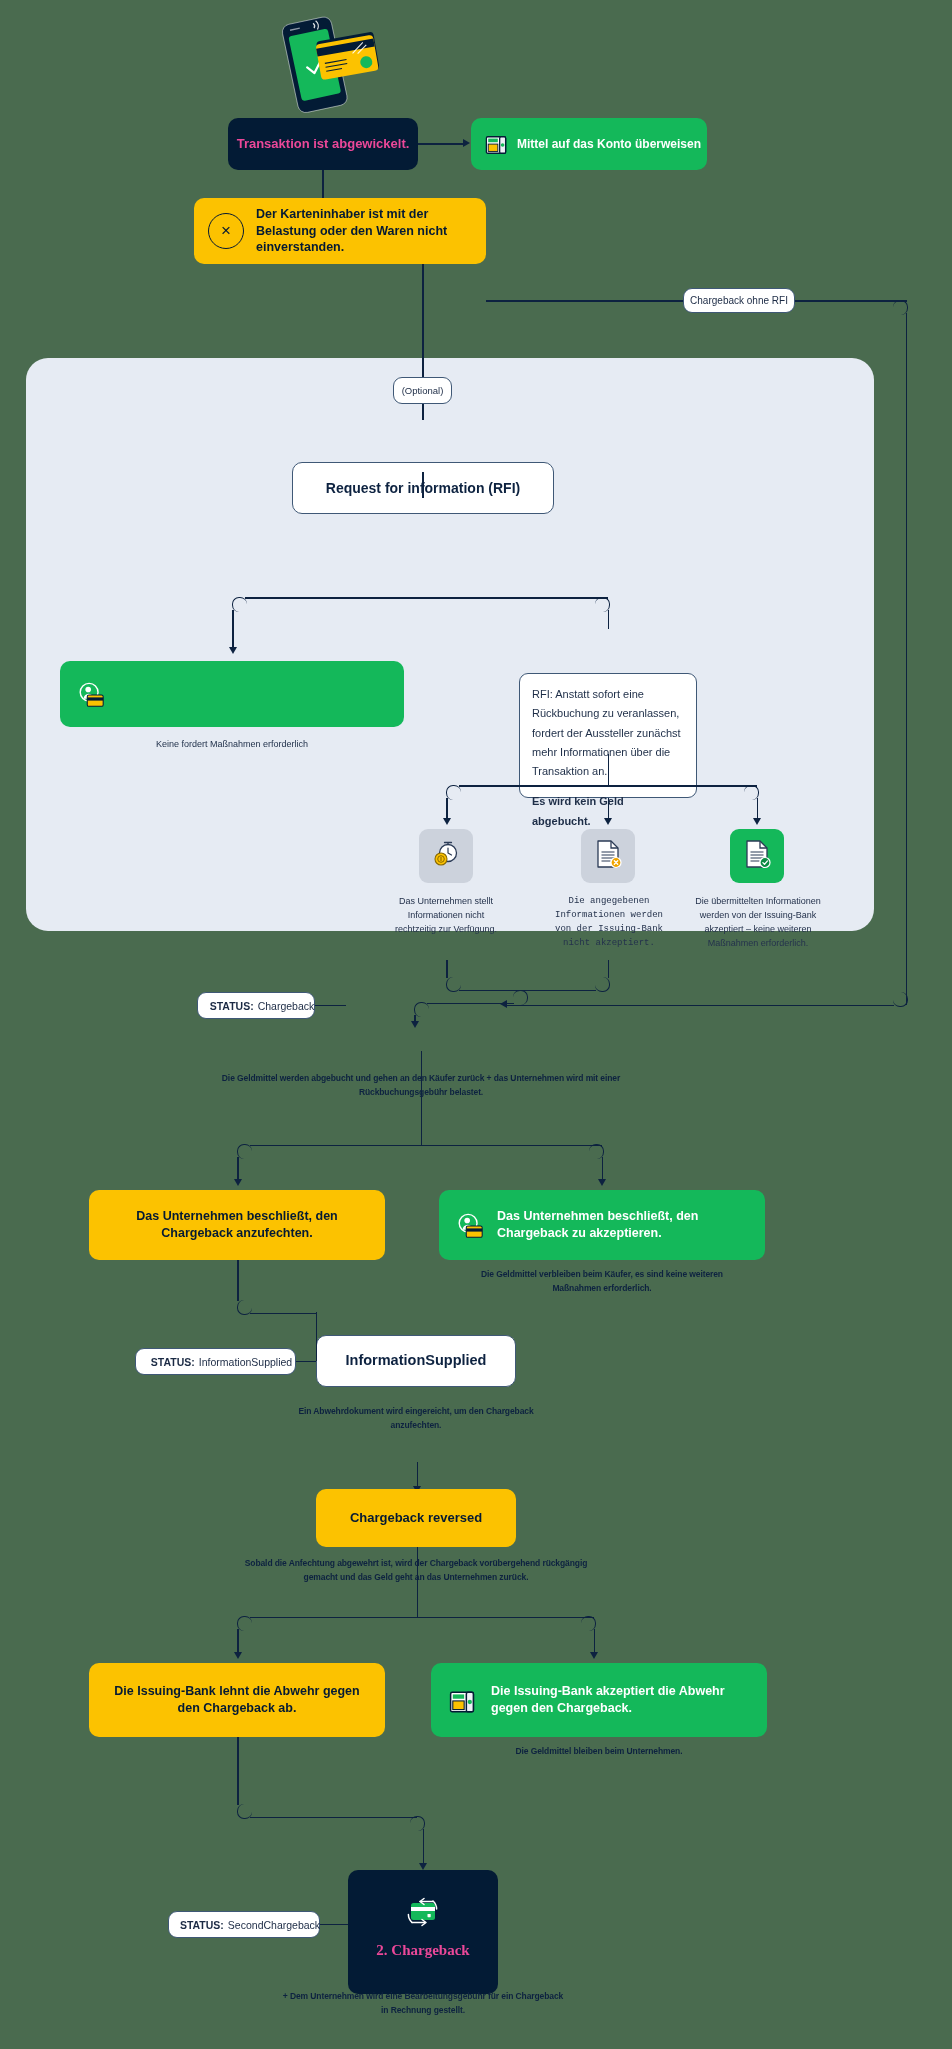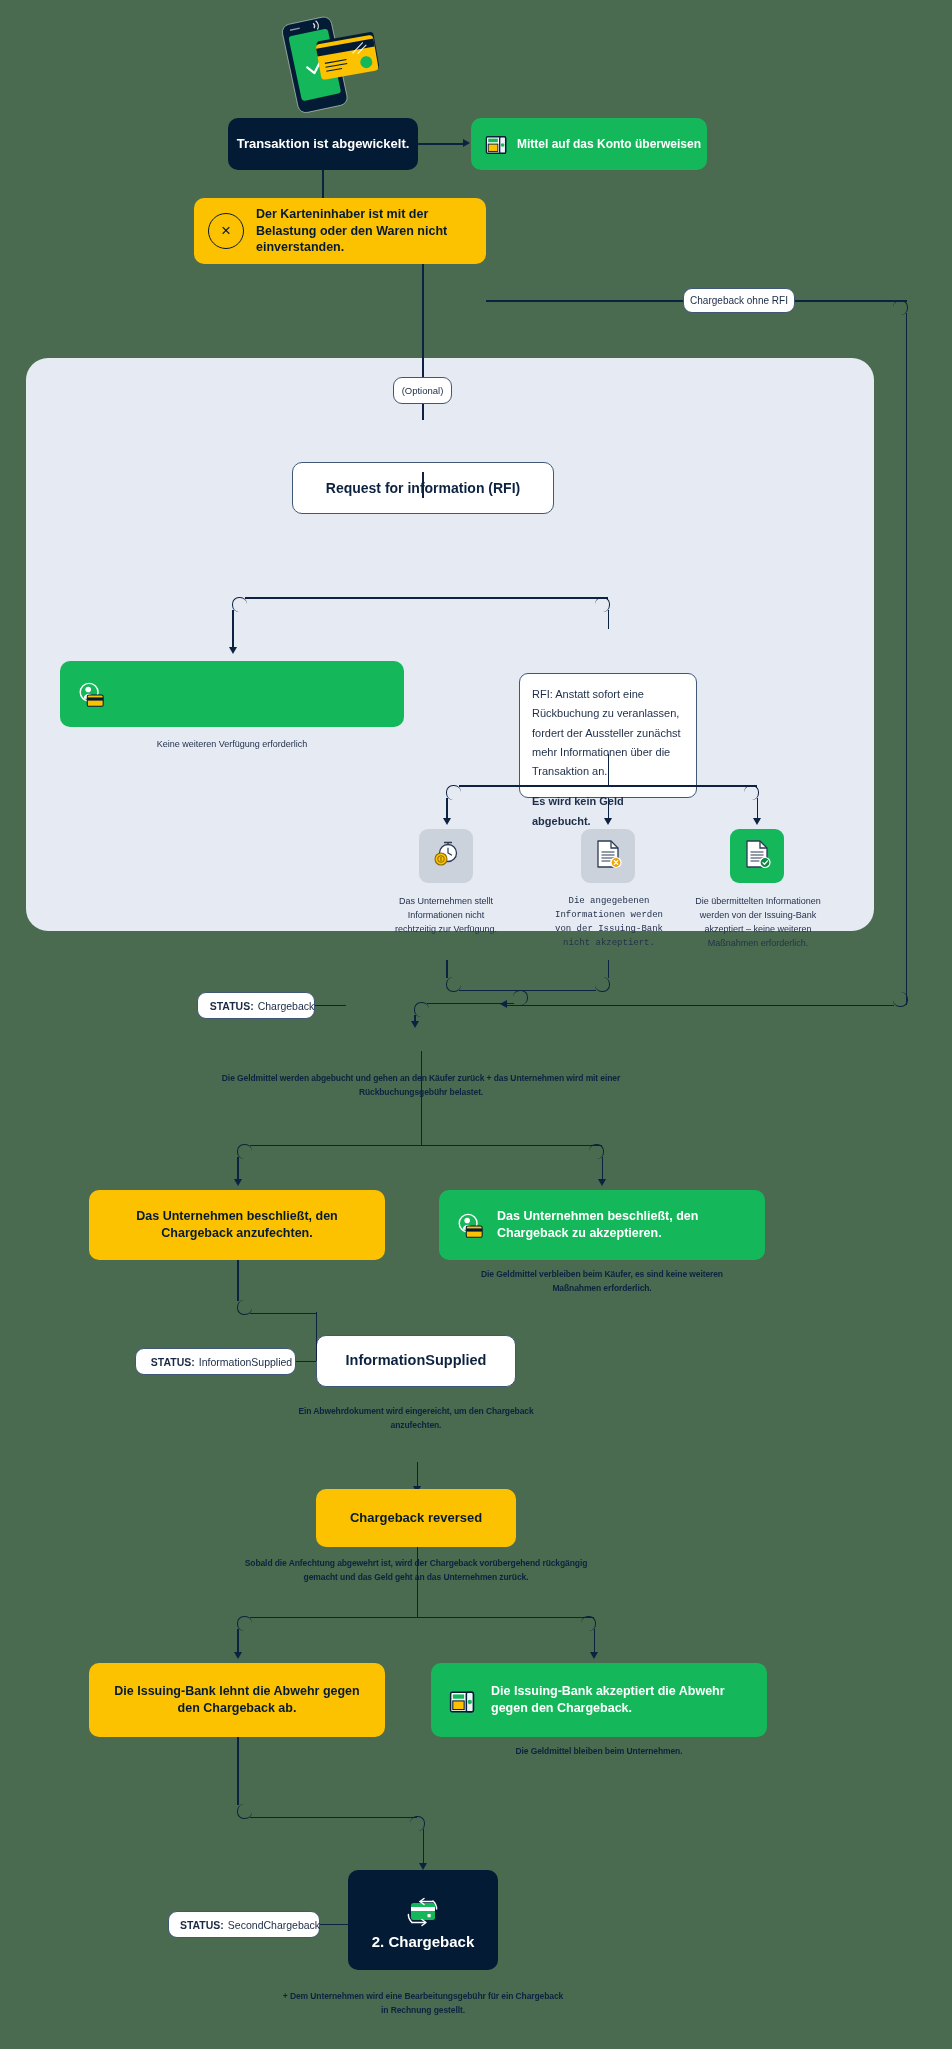"Transaktion ist abgewickelt." .node.dark { color: #ffffff -> #ec4899 }
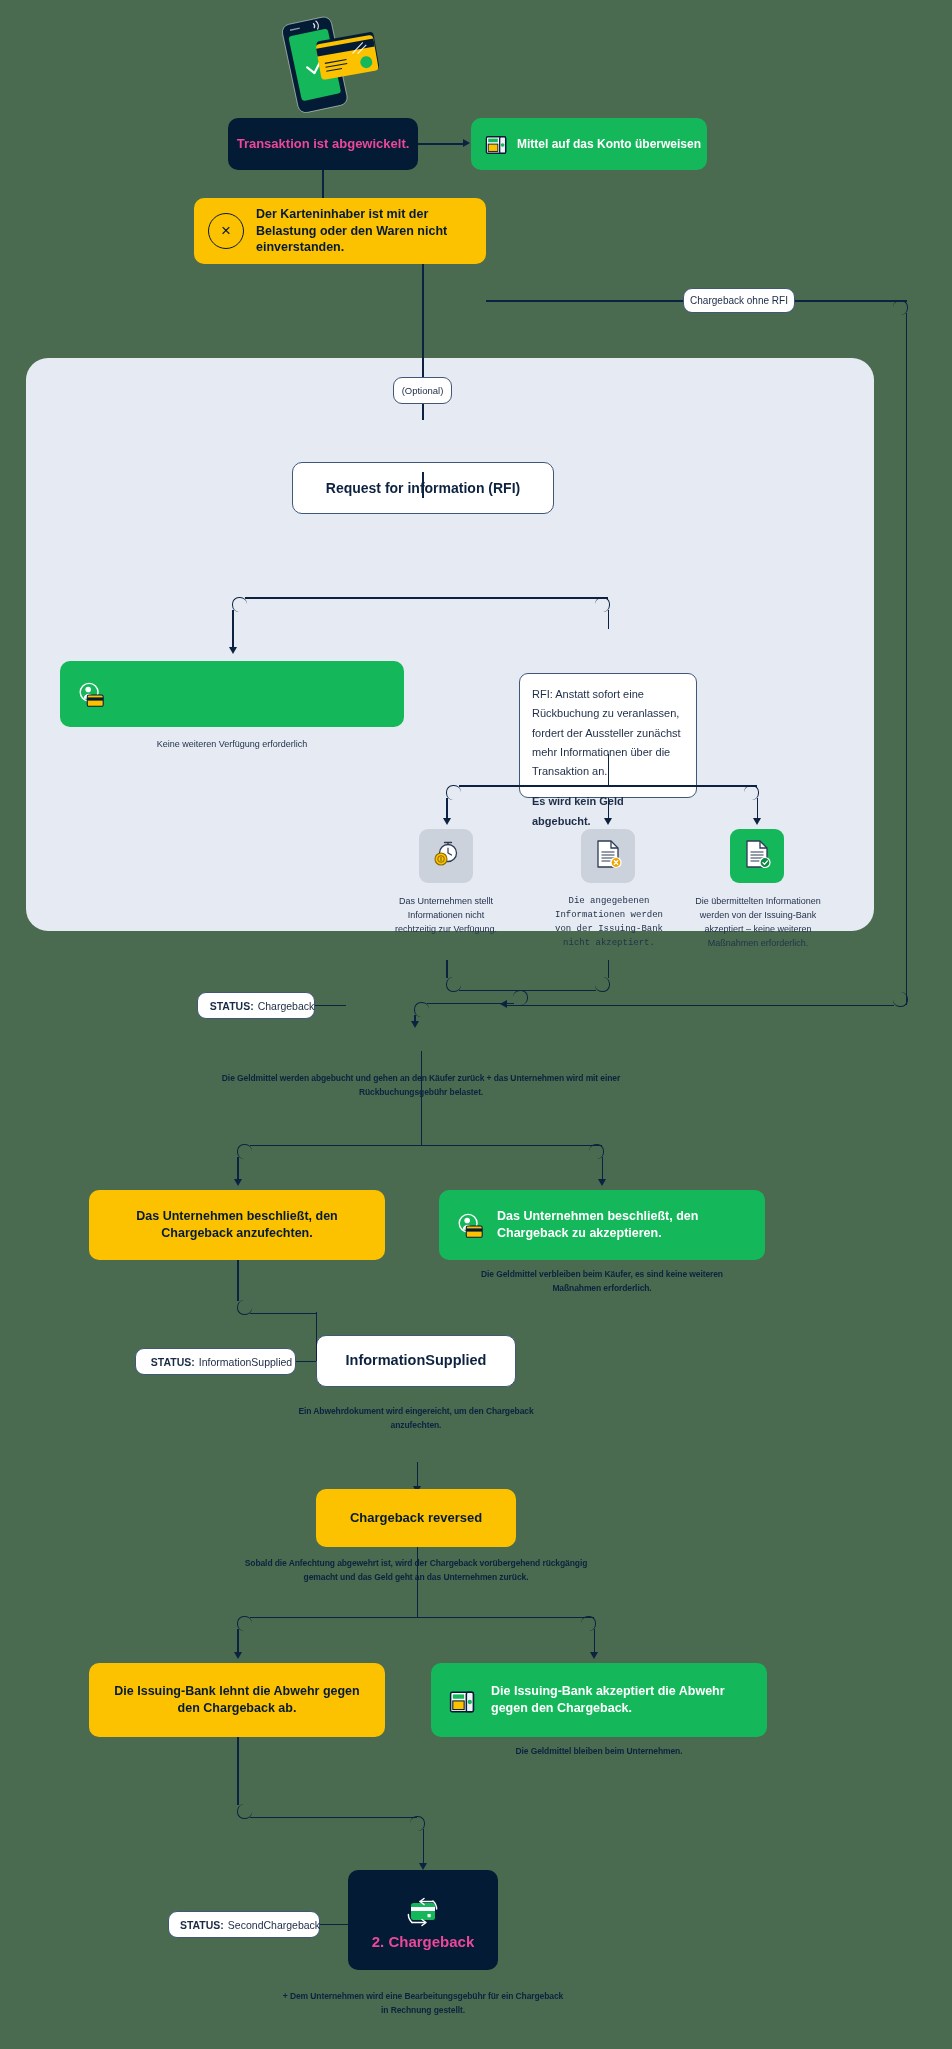"Keine weiteren Verfügung erforderlich" div.abs { text: weiteren Verfügung -> fordert Maßnahmen }
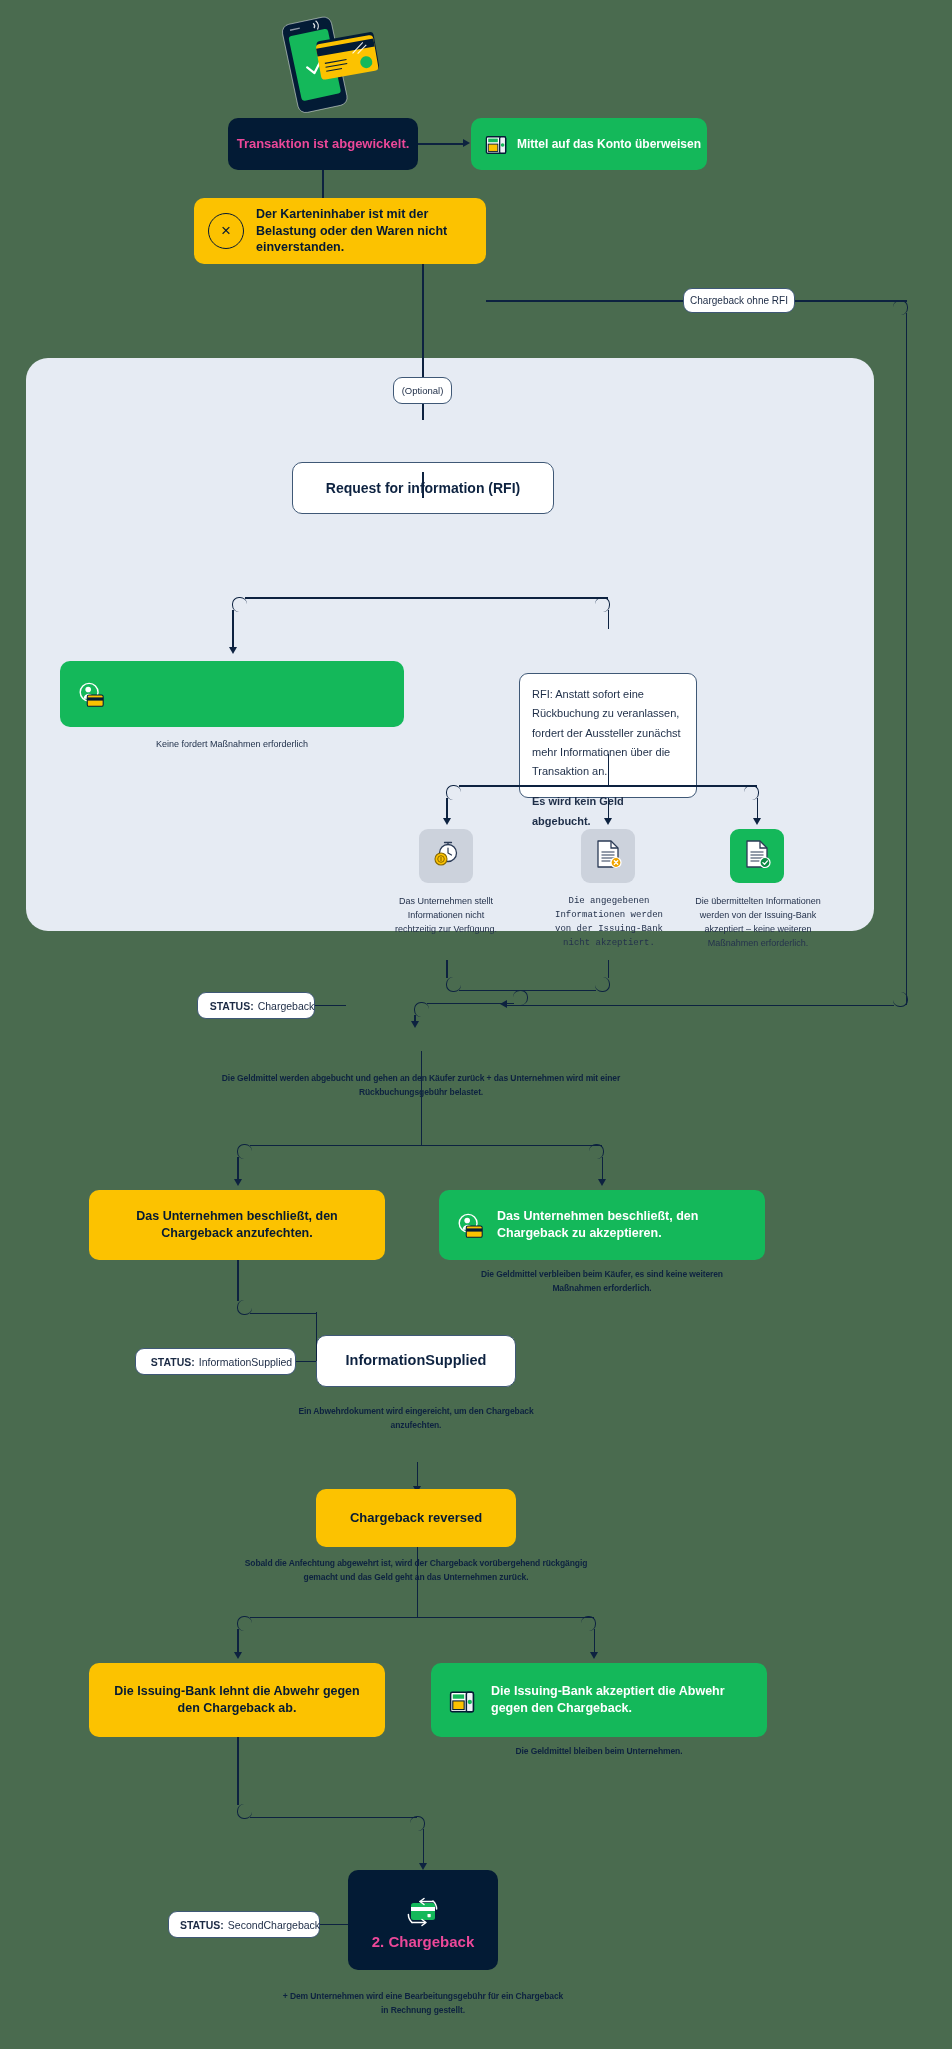"2. Chargeback" div.abs { font-family: none -> Liberation Serif, serif; height: 100px -> 124px; padding-bottom: 18px -> 34px }
